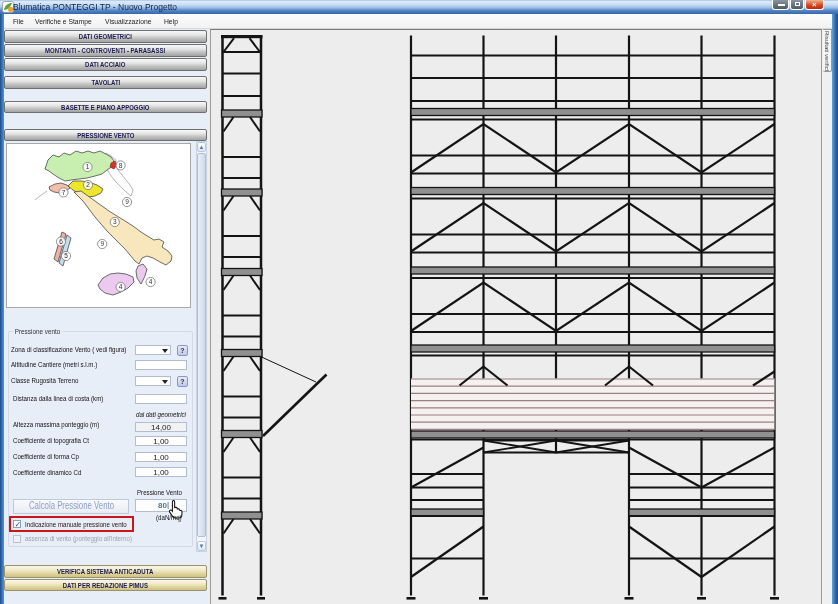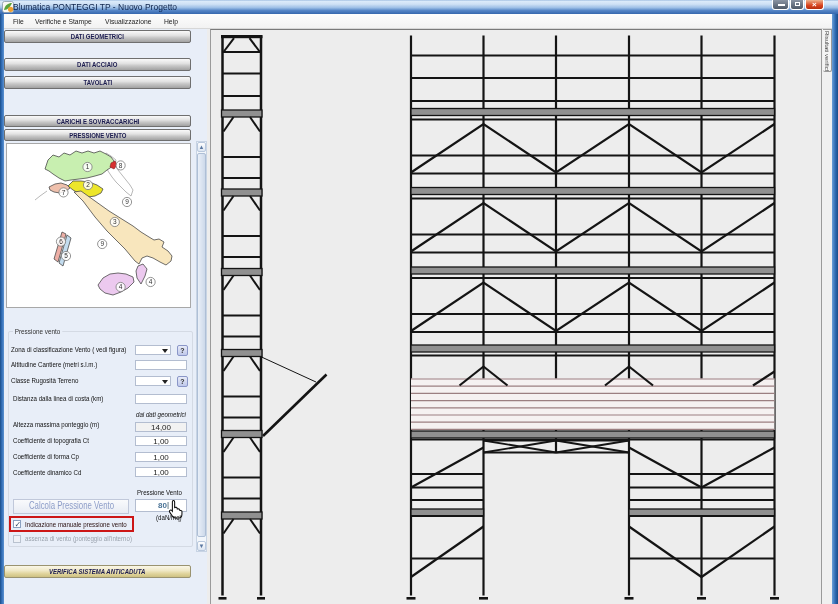"DATI GEOMETRICI" .accbtn { width: 187px -> 203px }
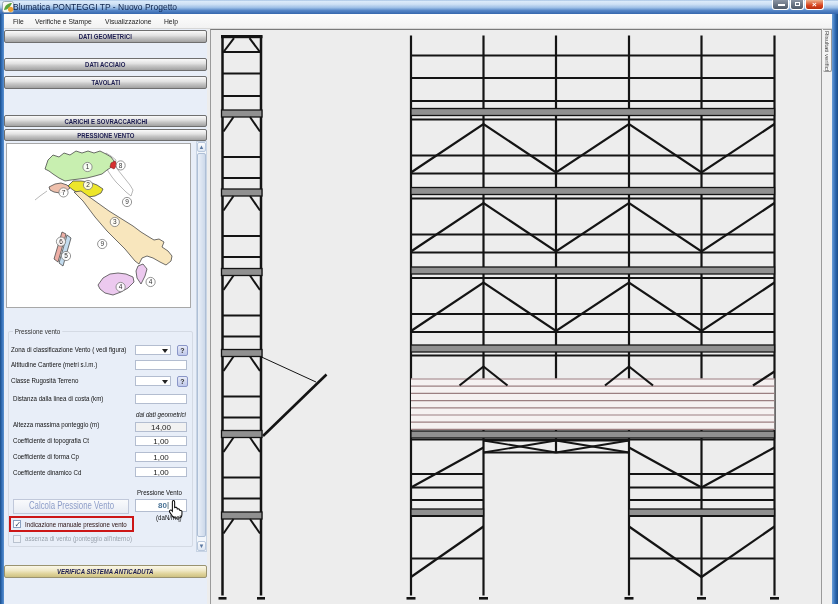"MONTANTI - CONTROVENTI - PARASASSI" div.accbtn { html: none -> <div><span>MONTANTI - CONTROVENTI - PARASASSI</span></div> }
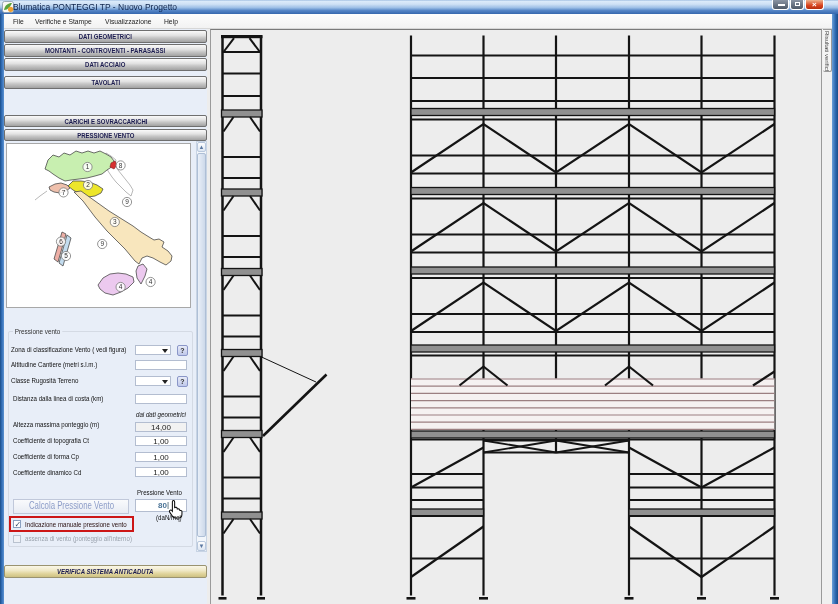"BASETTE E PIANO APPOGGIO" div.accbtn { html: none -> <div><span>BASETTE E PIANO APPOGGIO</span></div> }
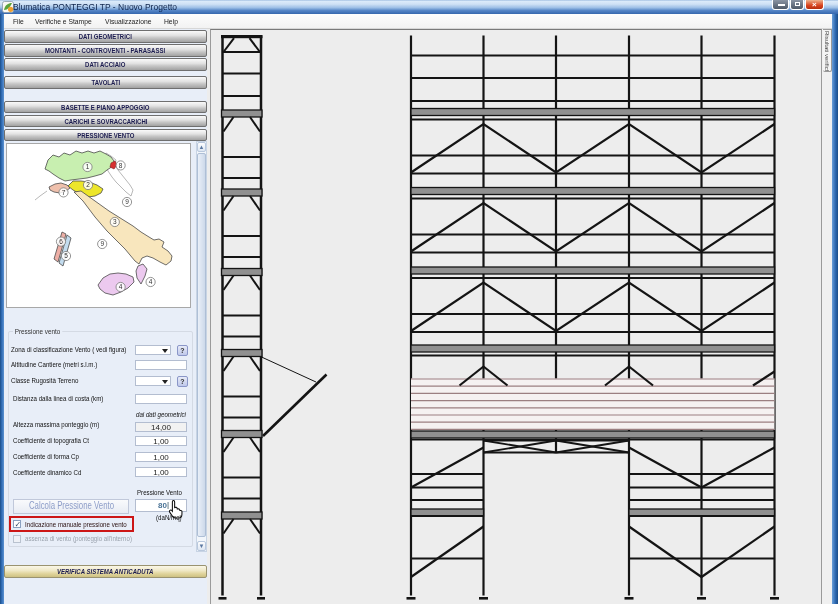"CARICHI E SOVRACCARICHI" div.accbtn { html: <div><span>CARICHI E SOVRACCARICHI</span></div> -> none }
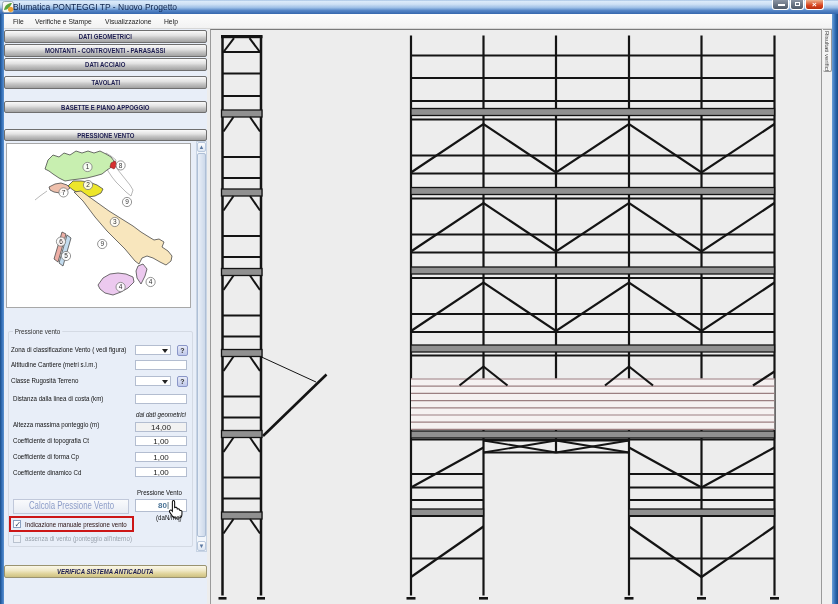"VERIFICA SISTEMA ANTICADUTA" .accbtn.yellow { font-style: italic -> none }
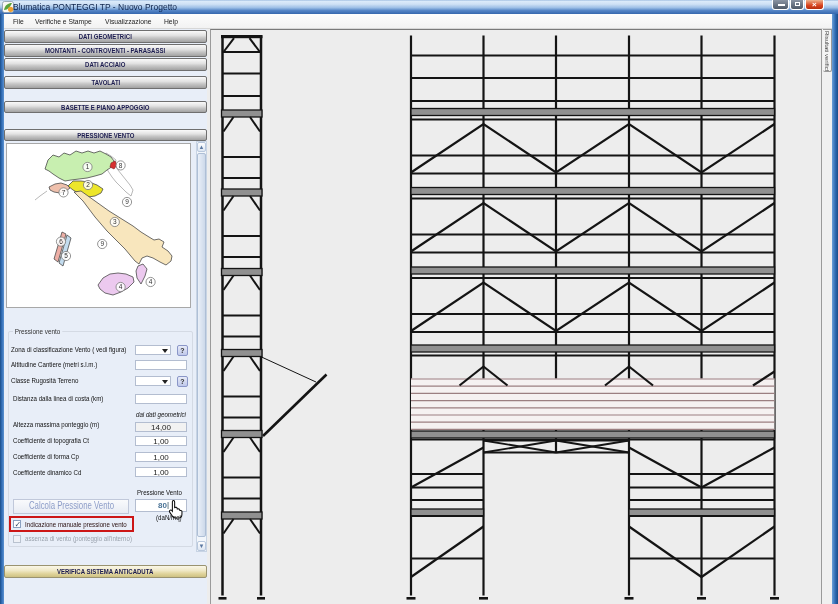"DATI PER REDAZIONE PIMUS" div.accbtn { html: none -> <div><span>DATI PER REDAZIONE PIMUS</span></div> }
